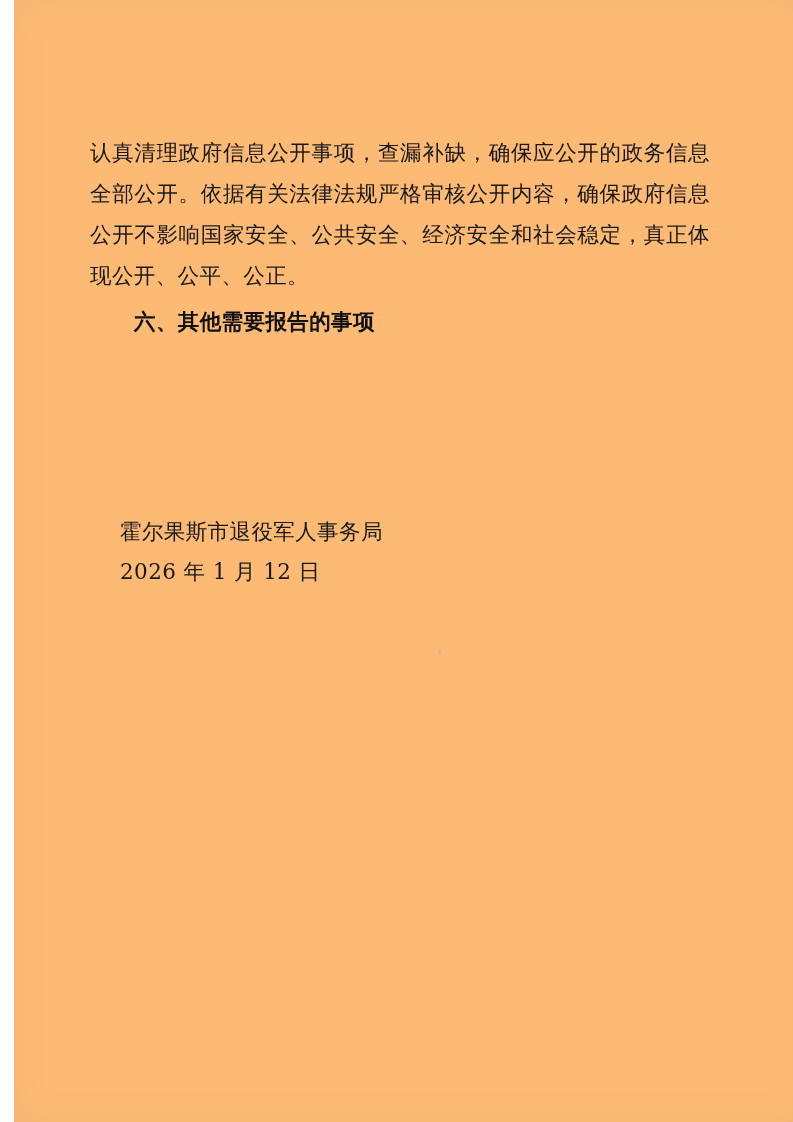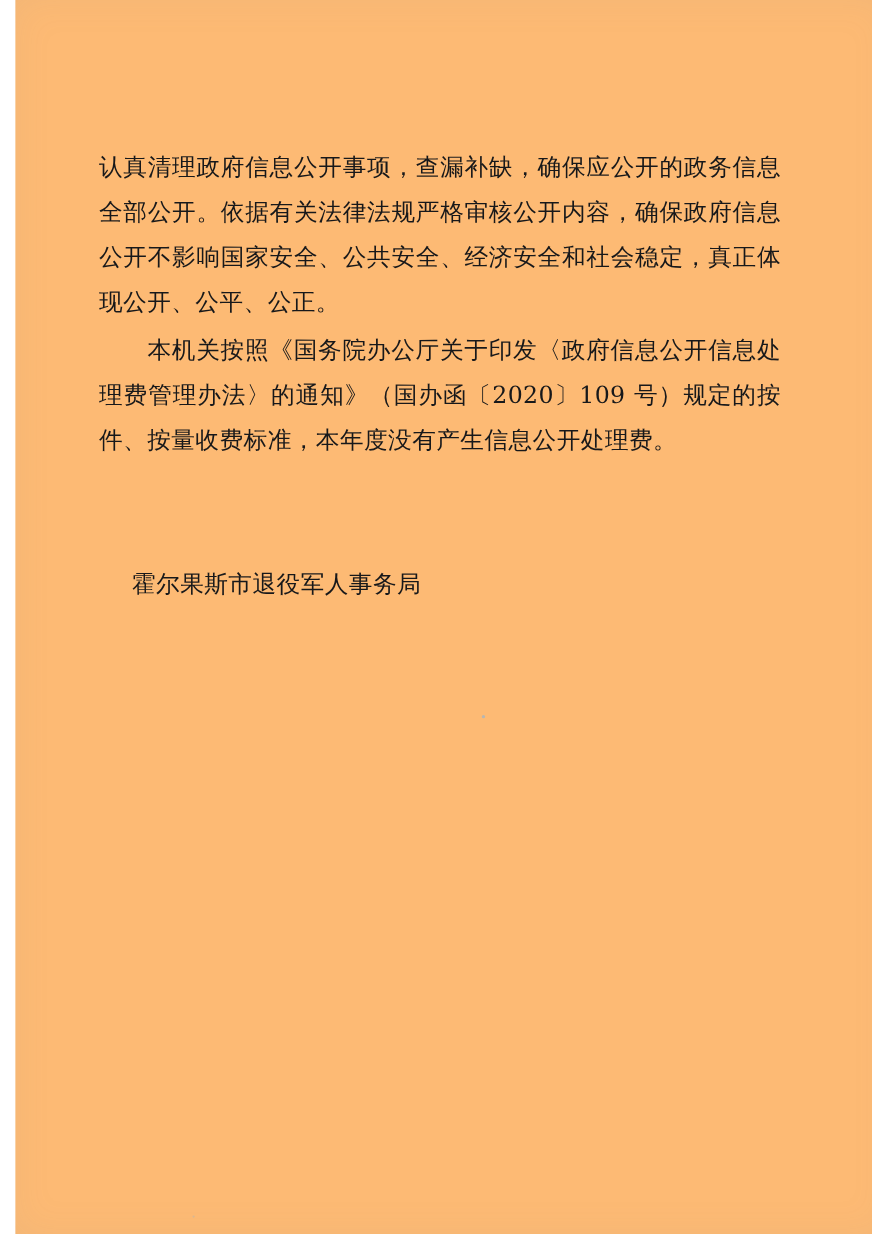"六、其他需要报告的事项" h2.section-heading { html: none -> <h2>六、其他需要报告的事项</h2> }
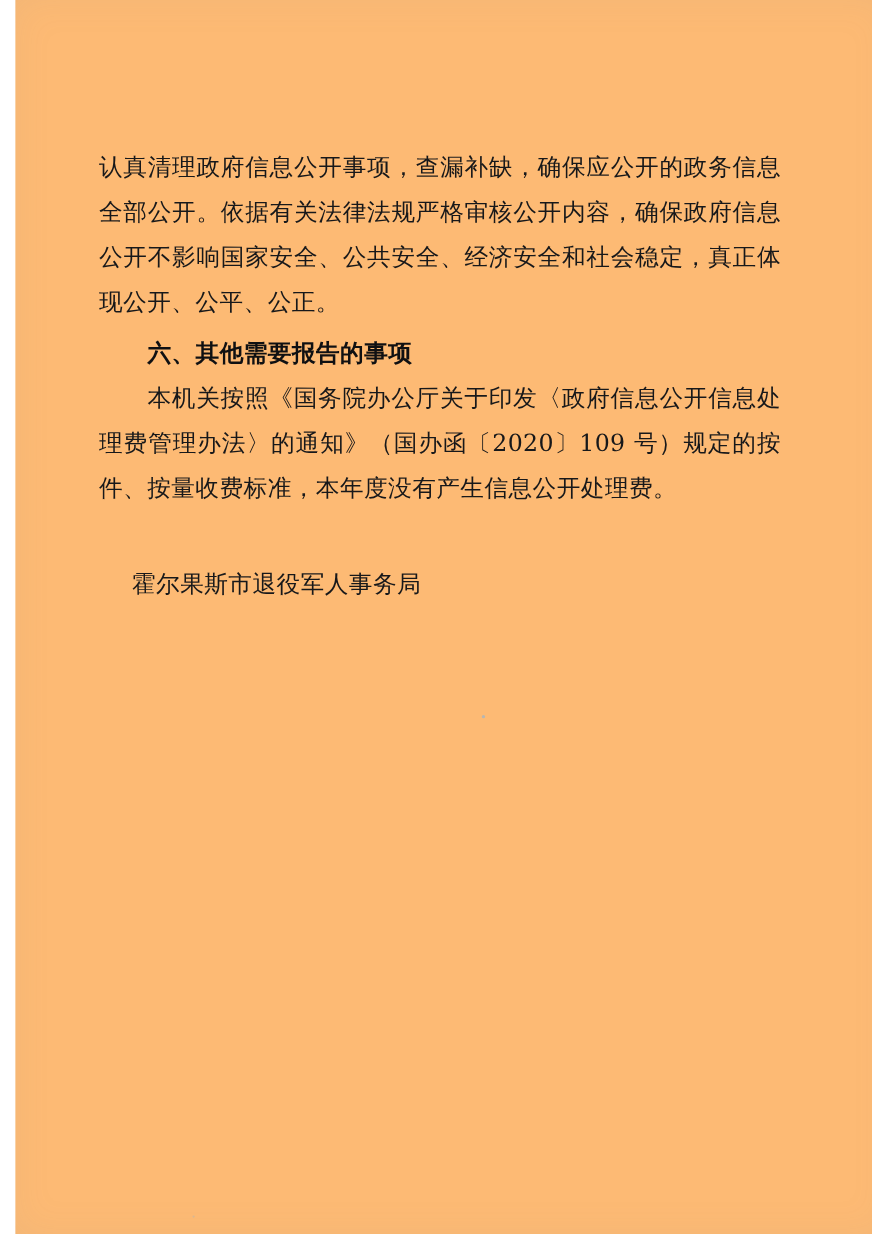"本机关按照《国务院办公厅关于印发〈政府信息公开信息处理费管理办法〉的通知》（国办" p.para { html: <p>本机关按照《国务院办公厅关于印发〈政府信息公开信息处理费管理办法〉的通知》（国办函〔2020〕109 号）规定的按件、按量收费标准，本年度没有产生信息公开处理费。</p> -> none }
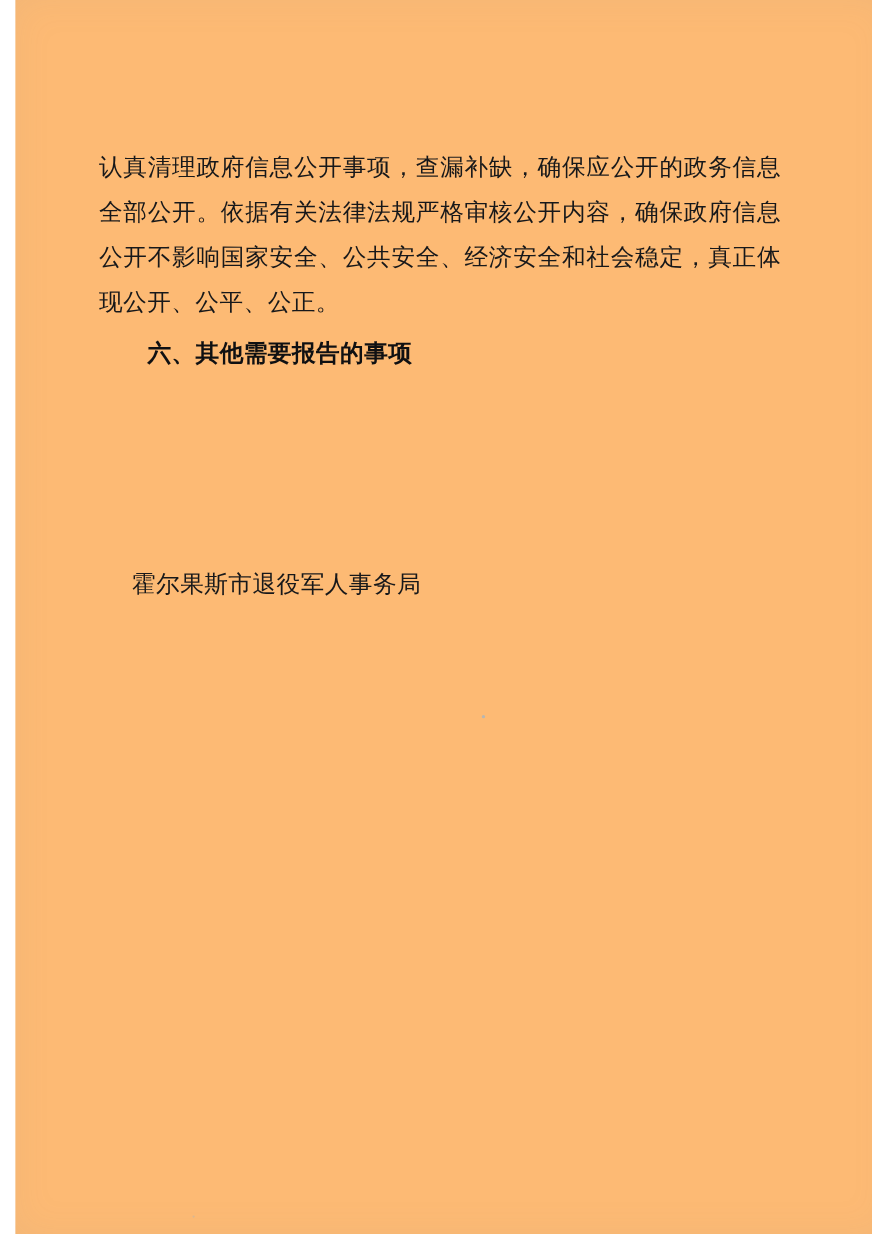"2026 年 1 月 12" div.sig-date { html: none -> <div>2026 年 1 月 12 日</div> }
